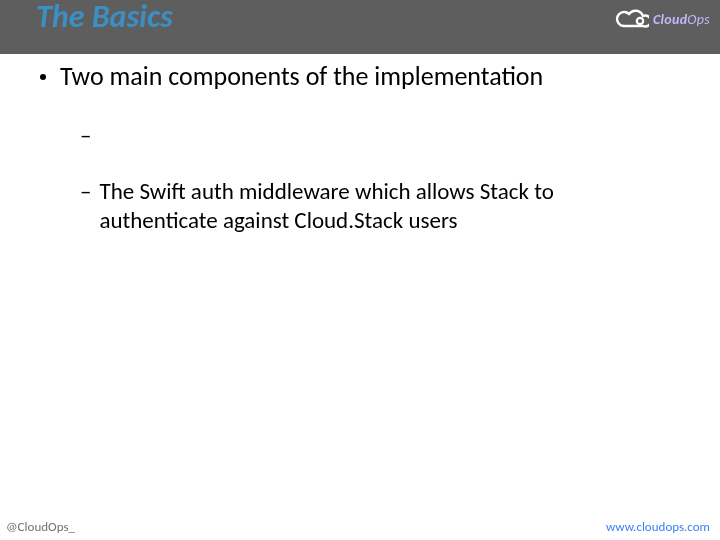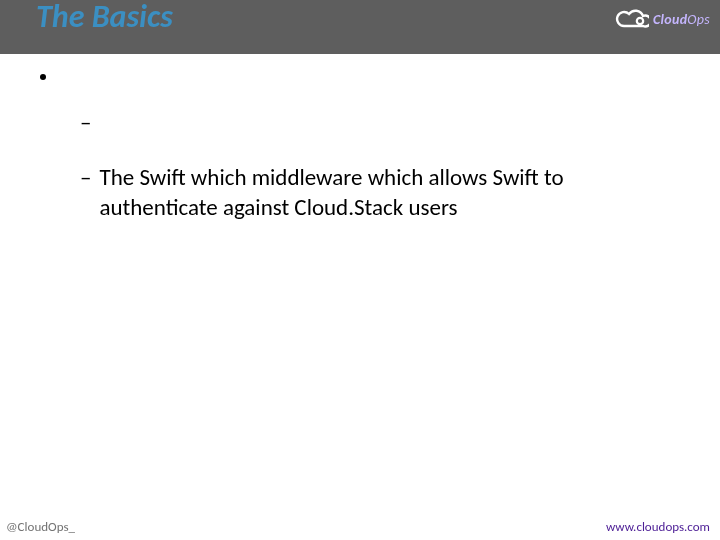"Two main components of the" span { html: none -> <span>Two main components of the implementation</span> }
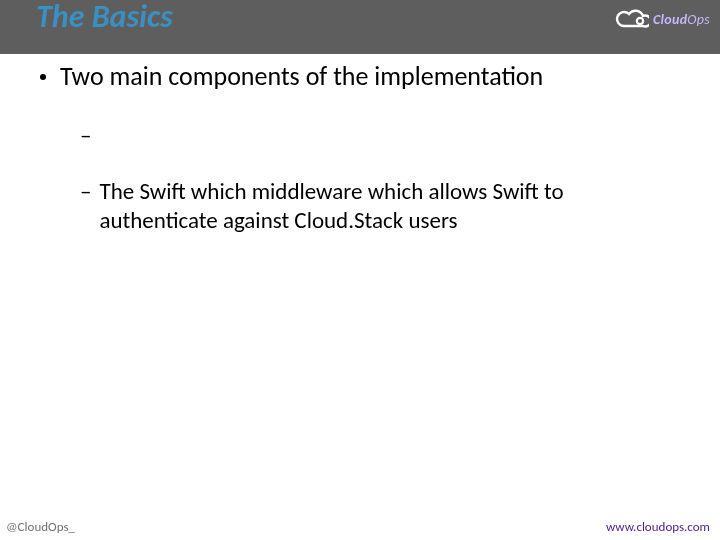"The Swift which middleware which" span { text: which middleware which allows Swift -> auth middleware which allows Stack }
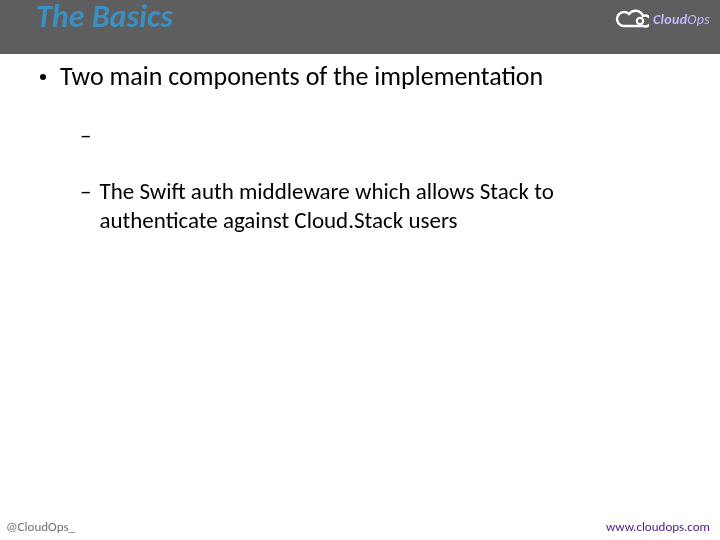"www.cloudops.com" .footer-right { color: #4c1d95 -> #3b82f6 }
